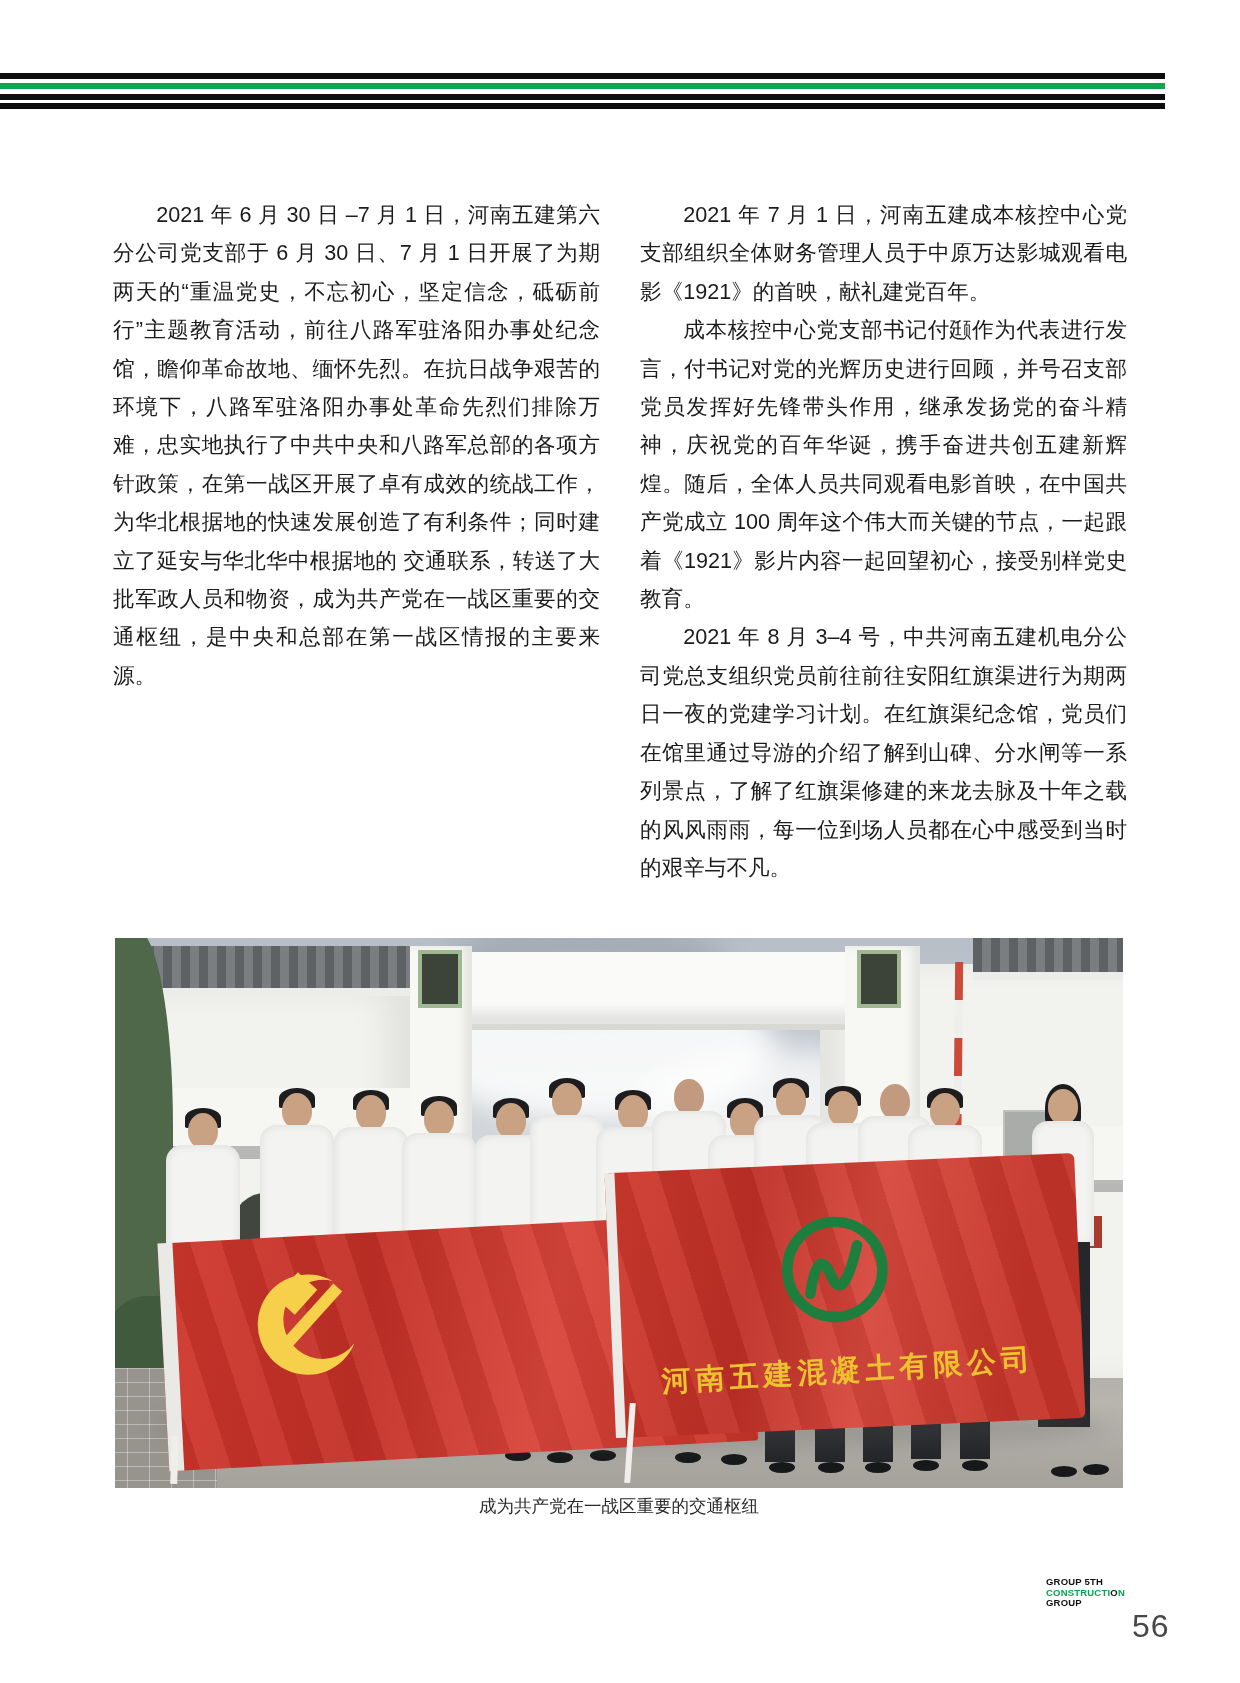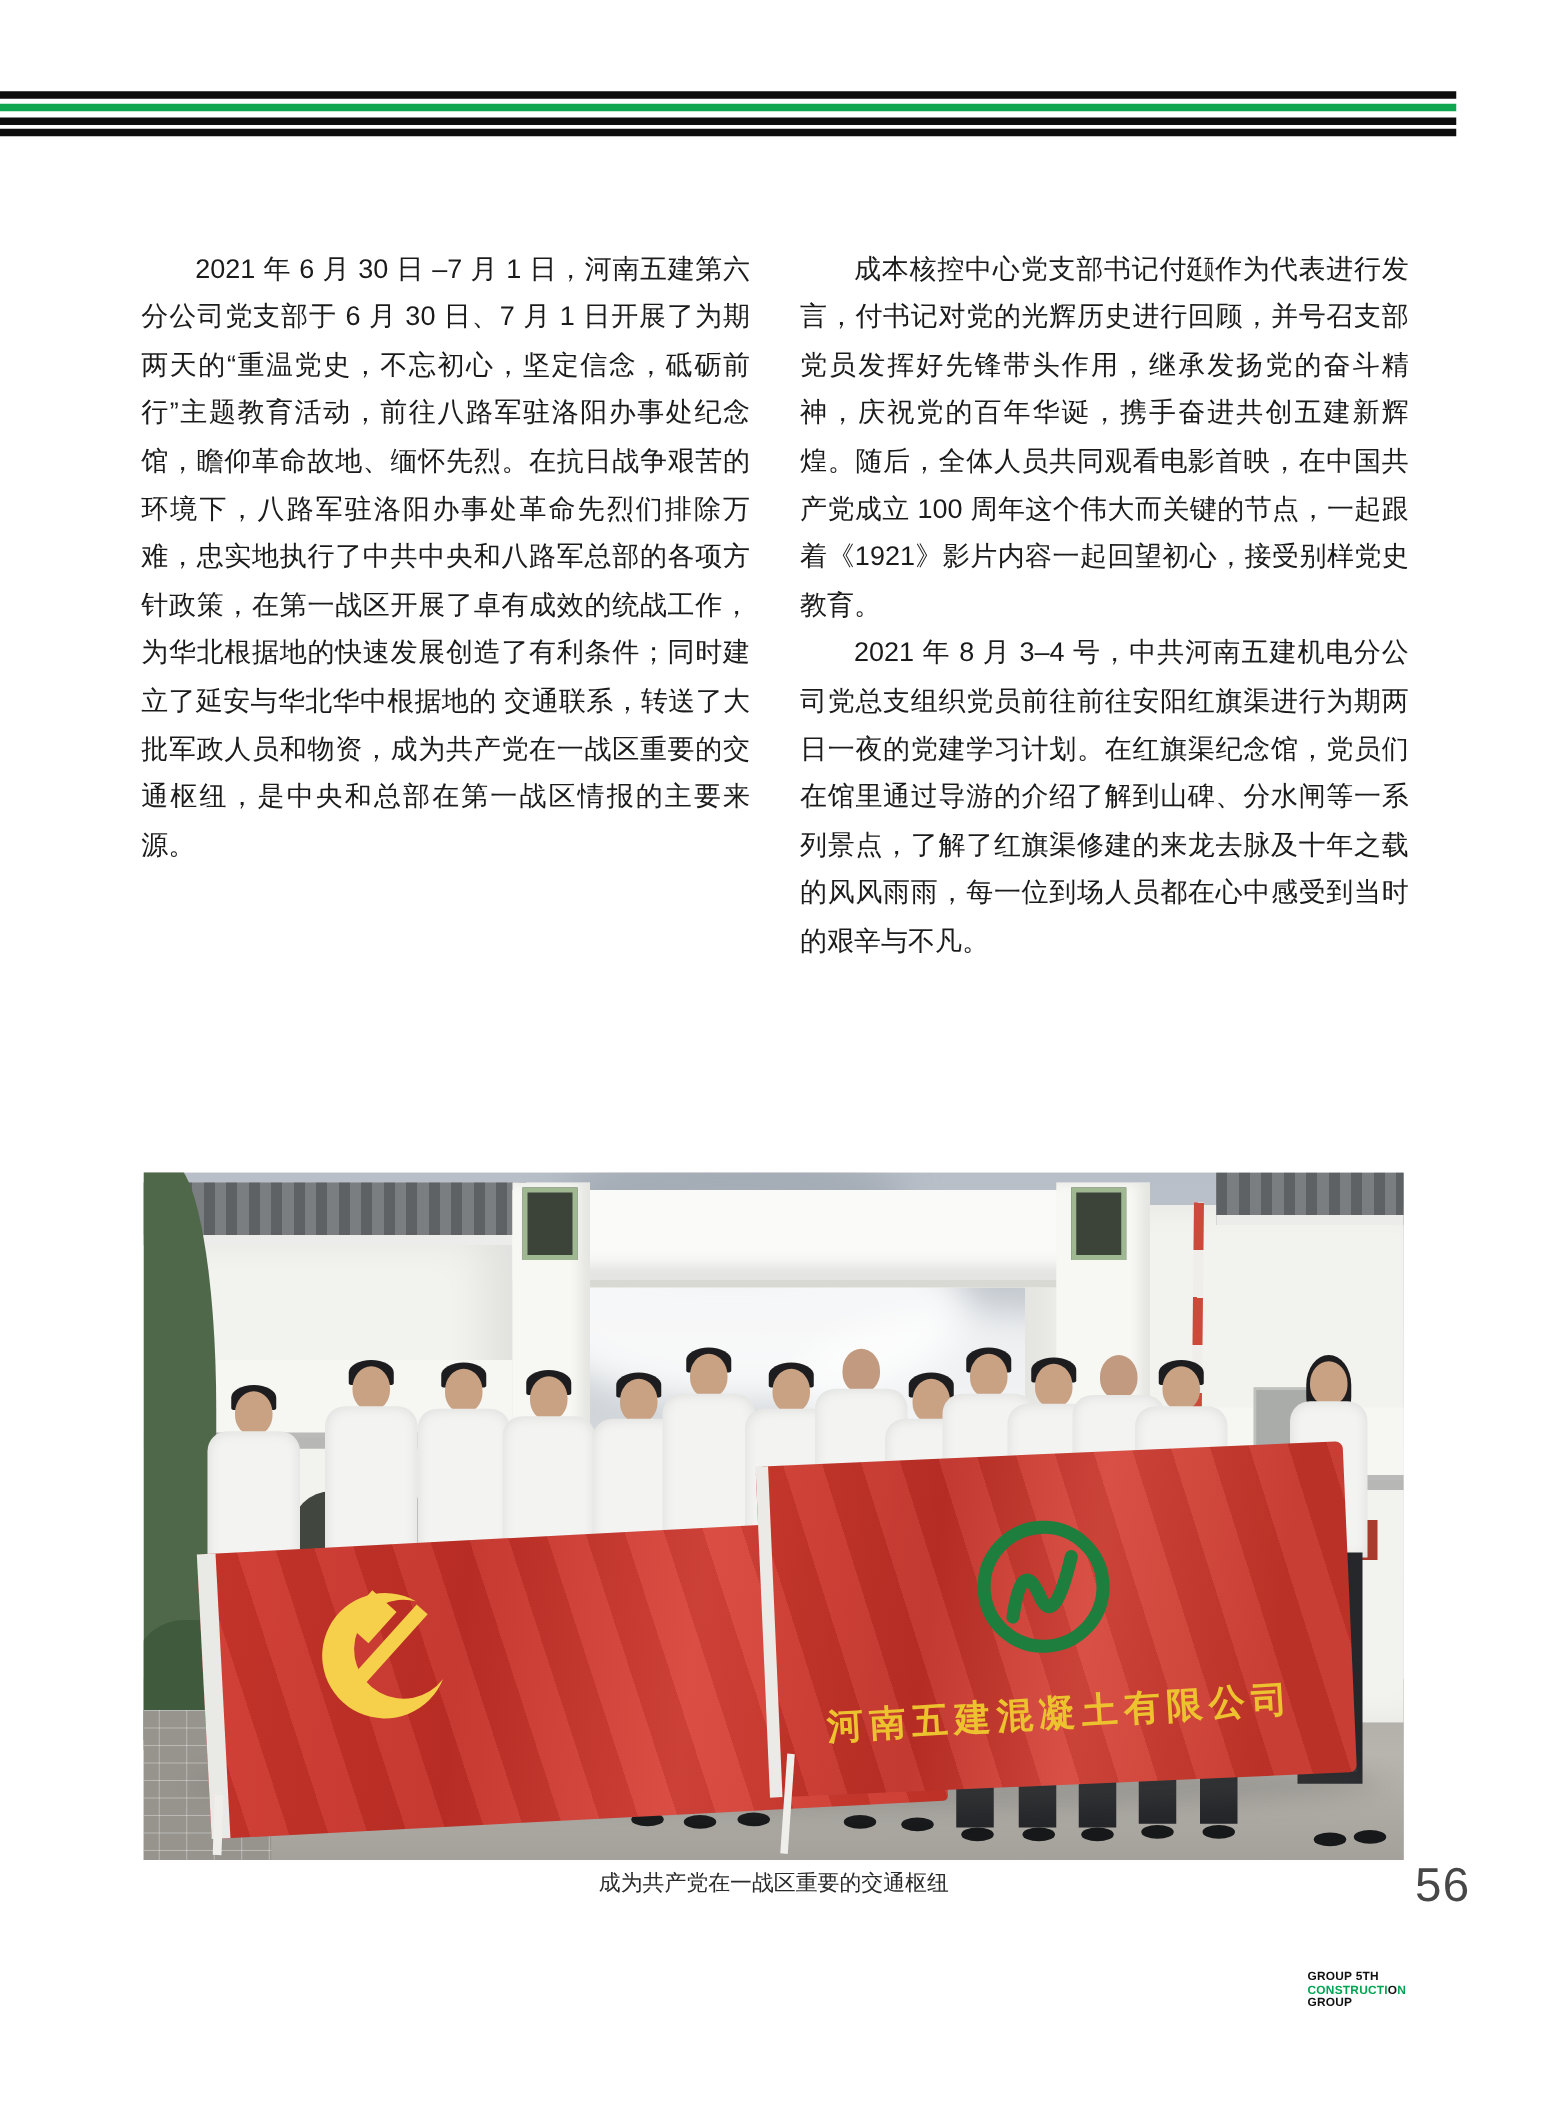"2021 年 7 月 1" p { html: none -> <p>2021 年 7 月 1 日，河南五建成本核控中心党支部组织全体财务管理人员于中原万达影城观看电影《1921》的首映，献礼建党百年。</p> }
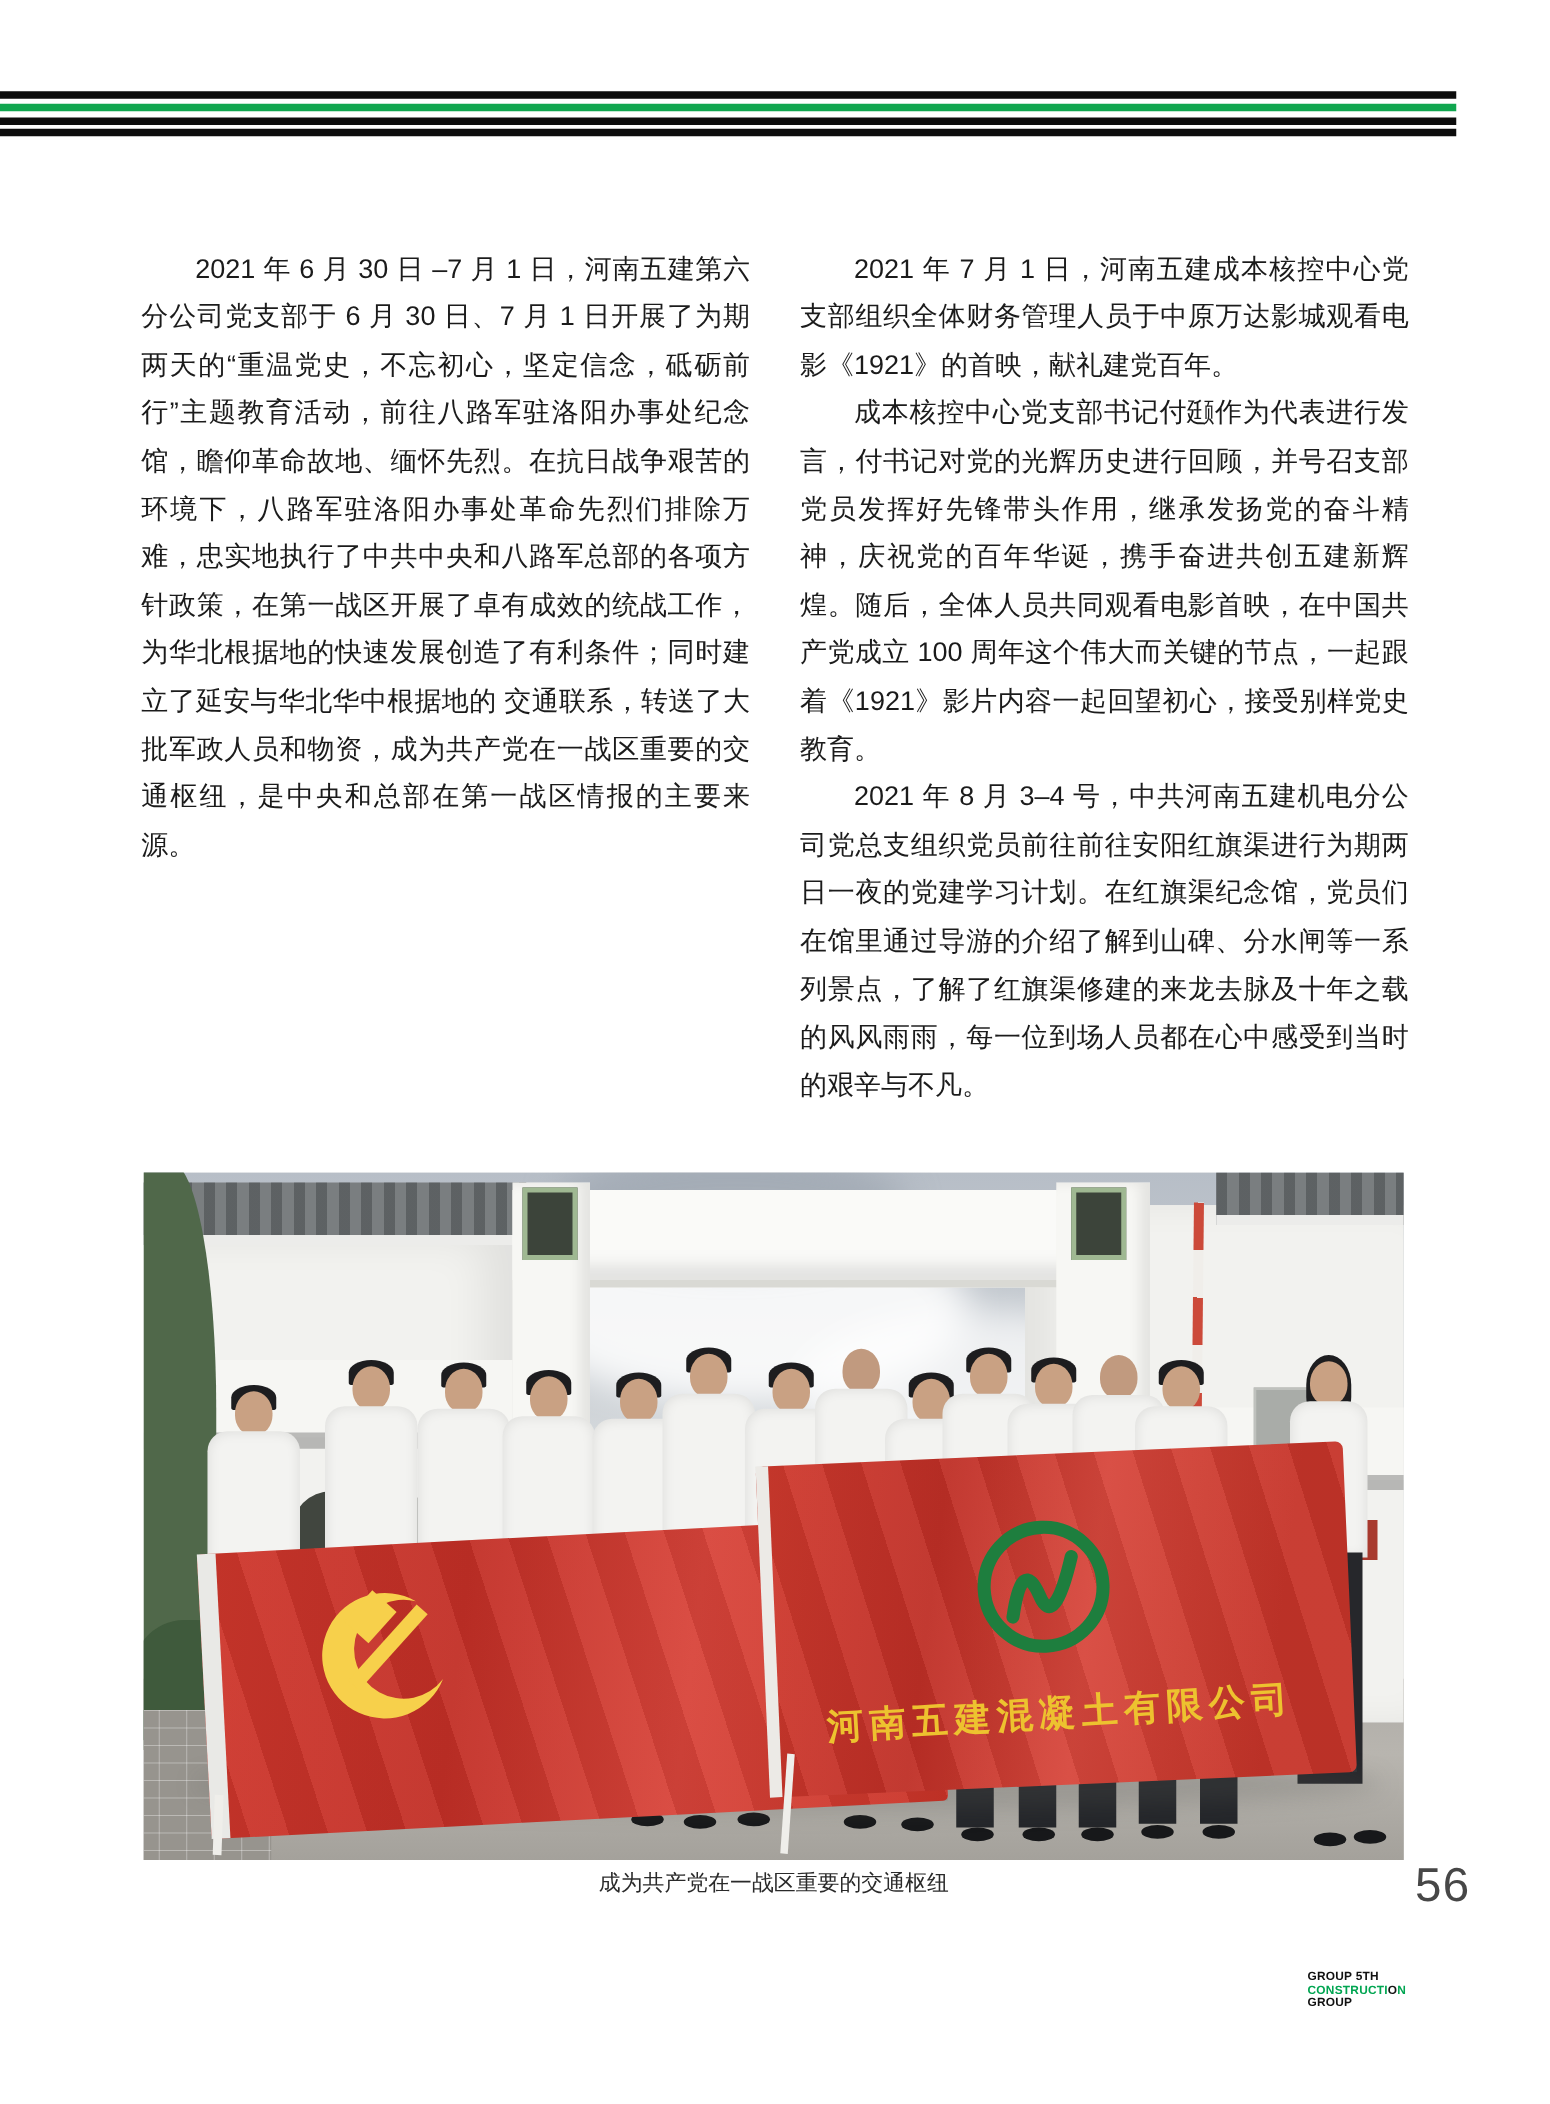"56" #page-num { font-size: 38px -> 32px; top: 1488px -> 1608px }
